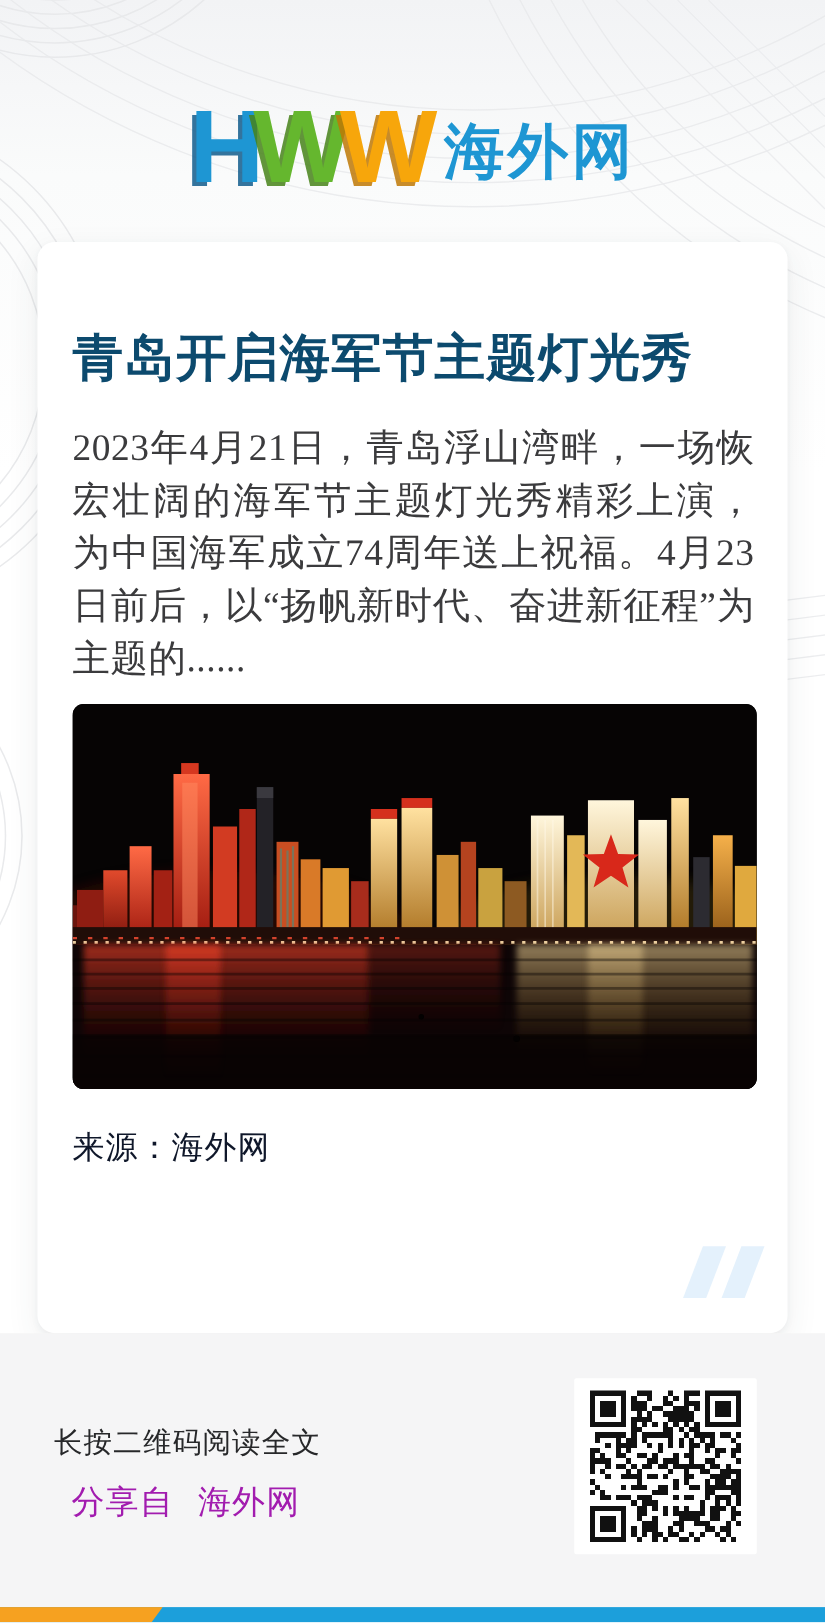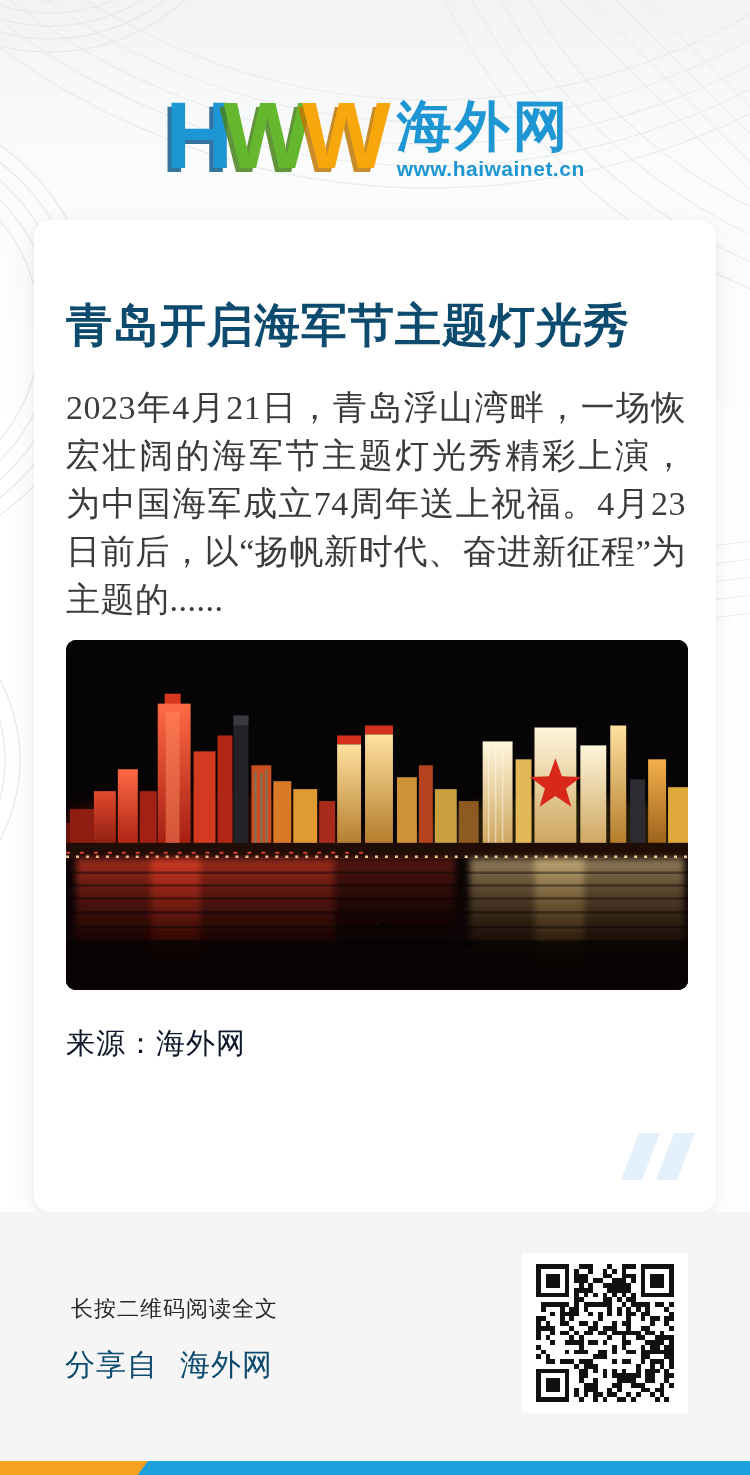"www.haiwainet.cn" span.site-url { html: <span>www.haiwainet.cn</span> -> none }
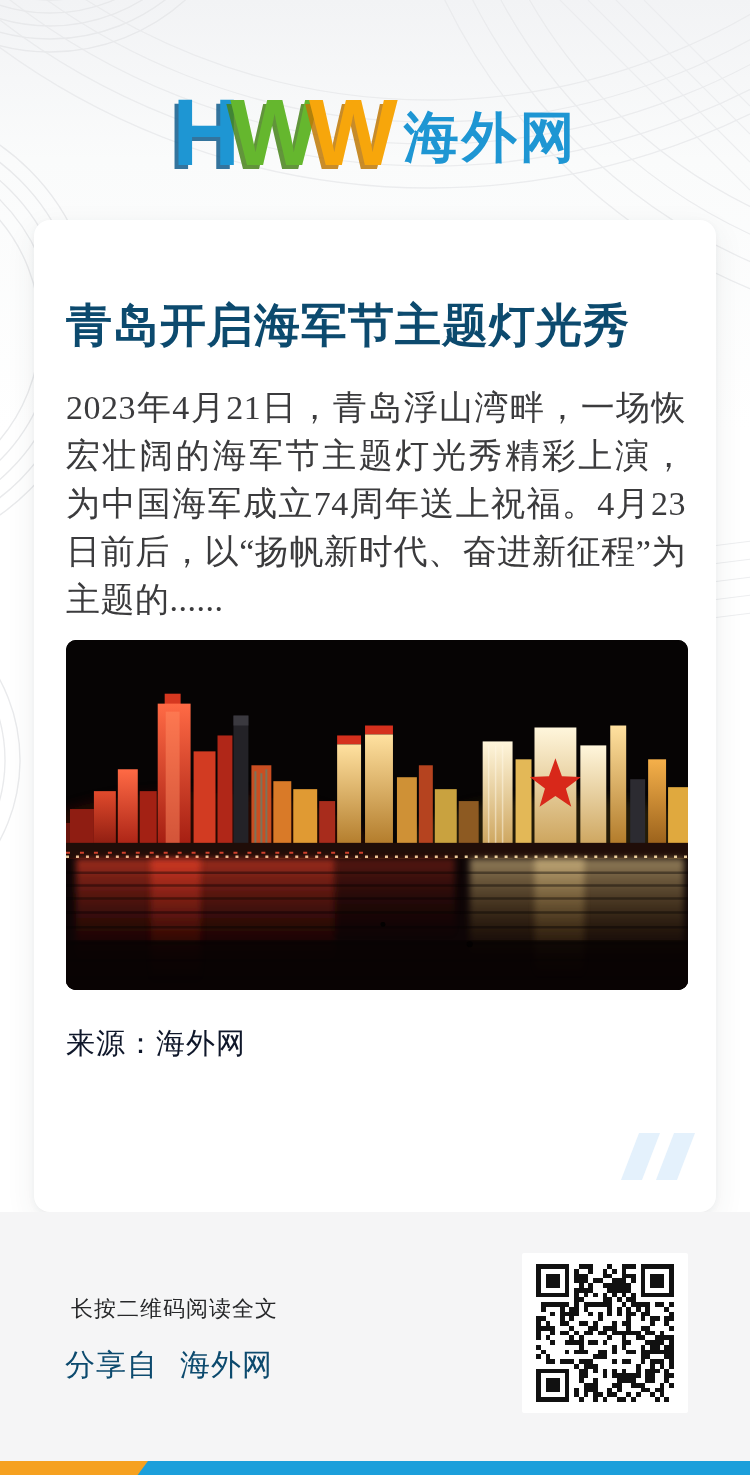"长按二维码阅读全文" .qr-hint { font-size: 22px -> 26px; left: 71px -> 49px }
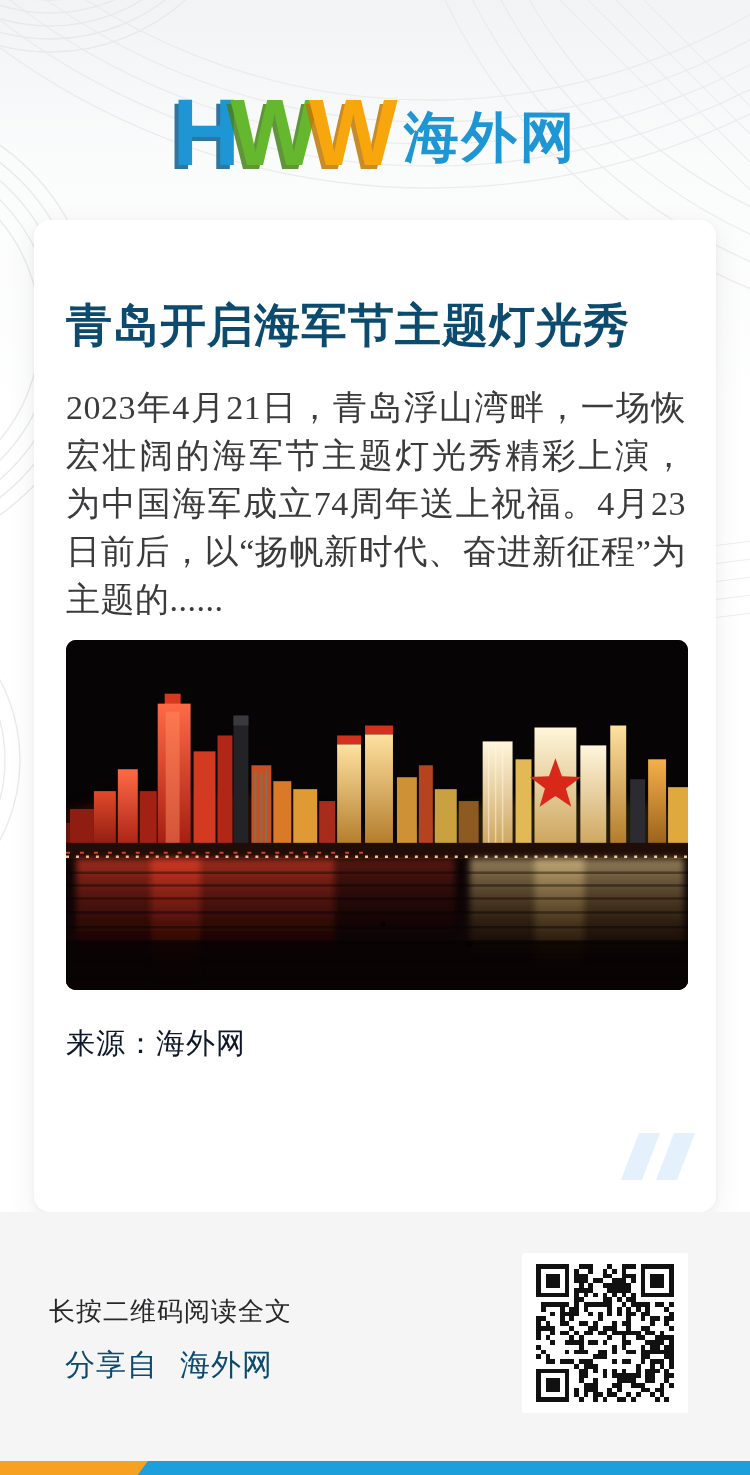"分享自" .share-row { color: #0c4a6e -> #a21caf }
